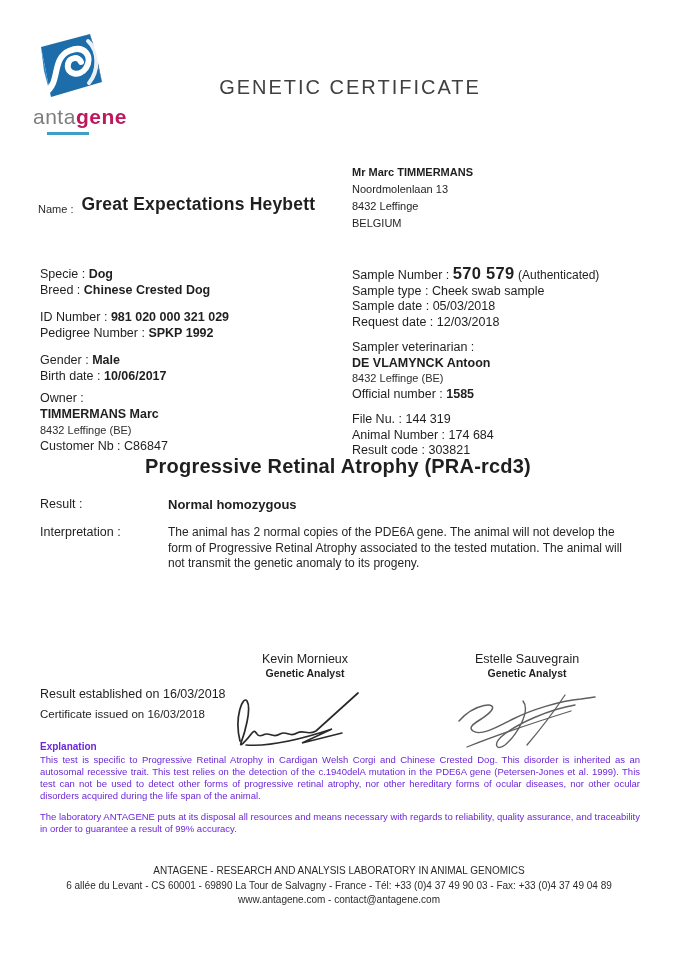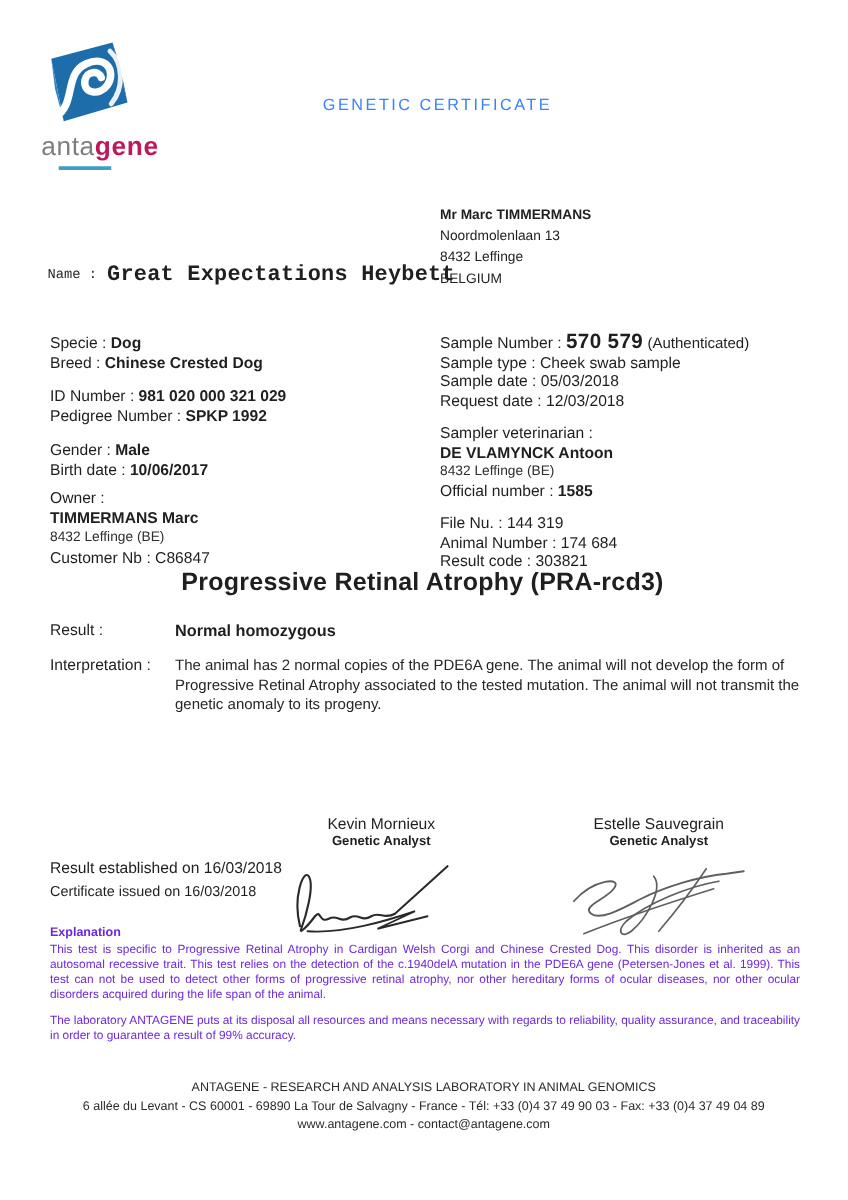"GENETIC CERTIFICATE" .doc-title { color: #3b82f6 -> #404040; font-size: 13px -> 20px }
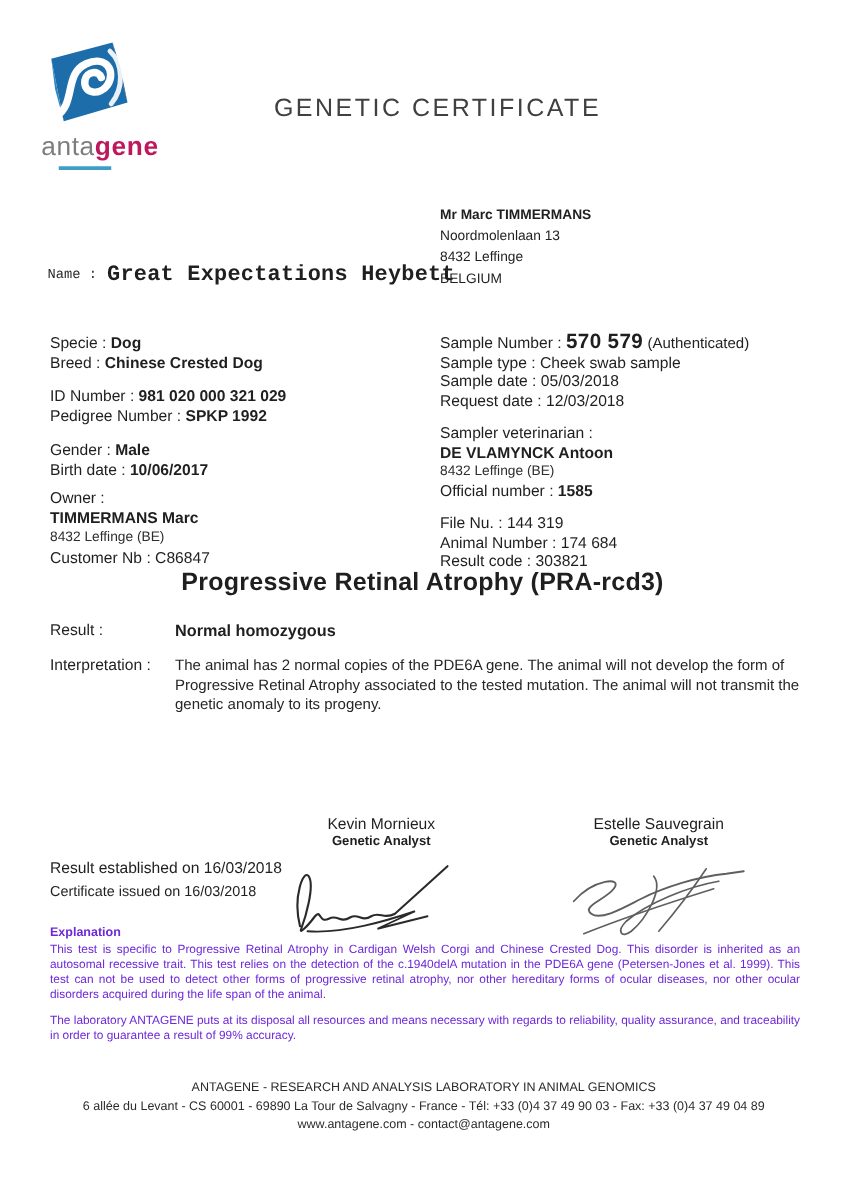"Name :" .name-row { align-items: center -> flex-end; font-family: Liberation Mono, monospace -> none; top: 210px -> 194px }
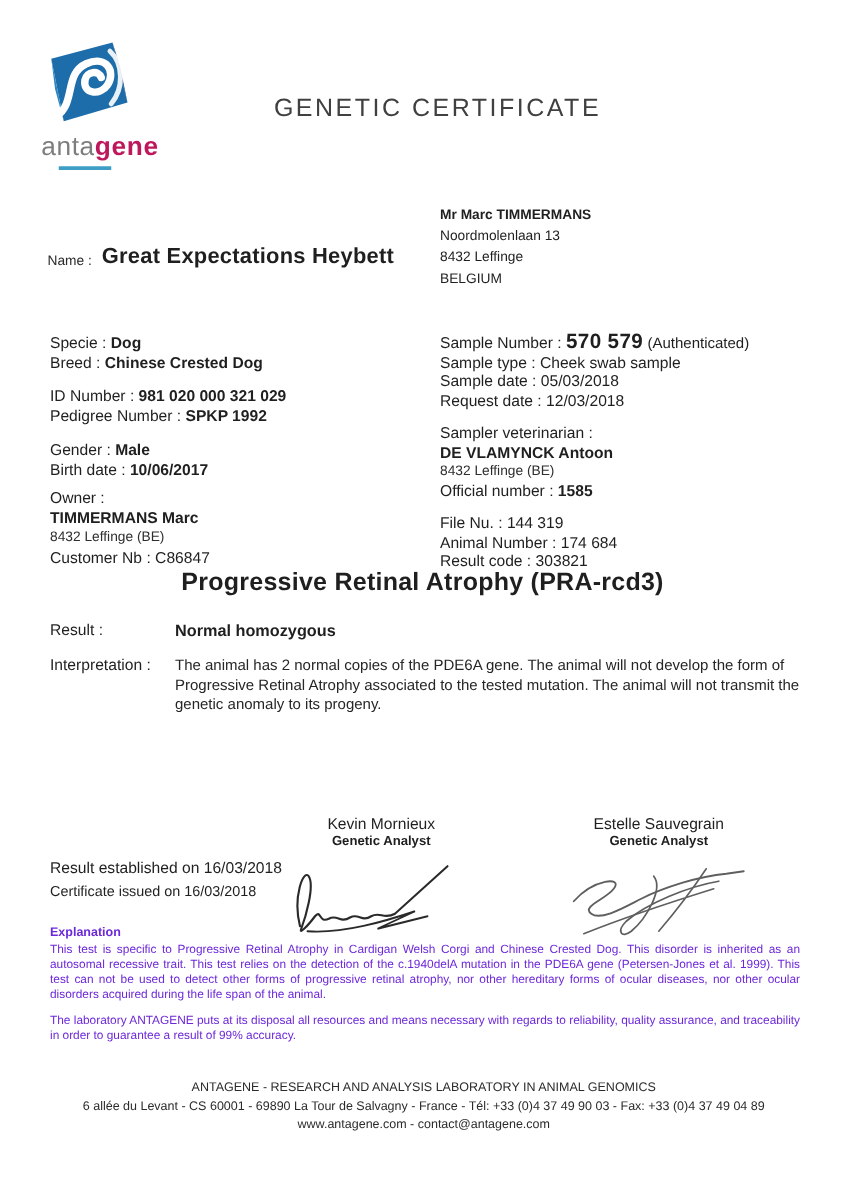"Result :" .labeled-row { gap: none -> 28px }
